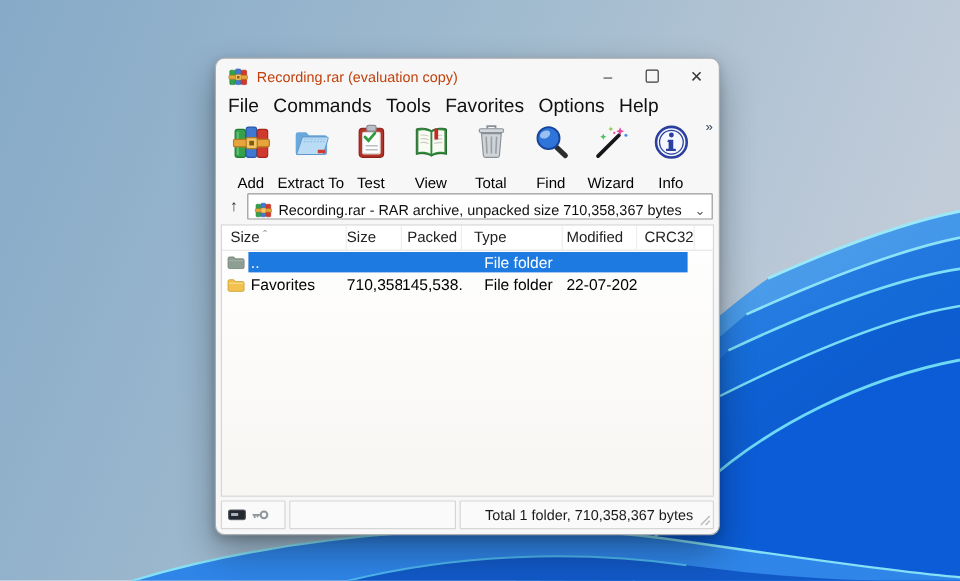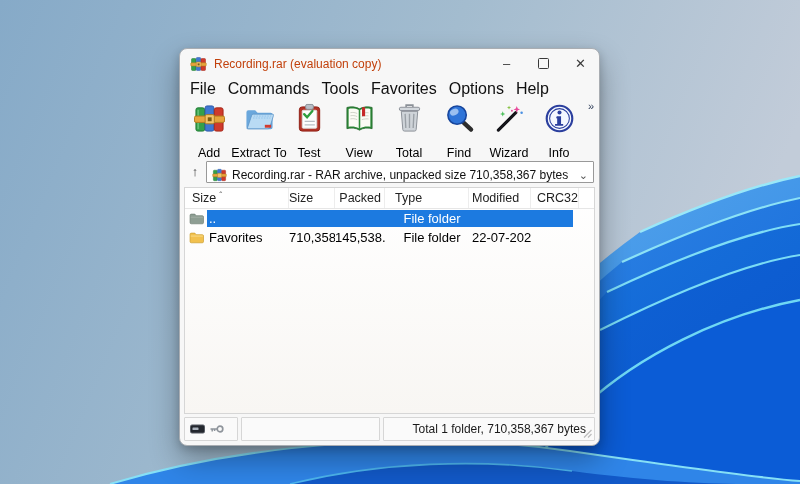"Total 1 folder, 710,358,367 bytes" .s-total { justify-content: flex-end -> center }
